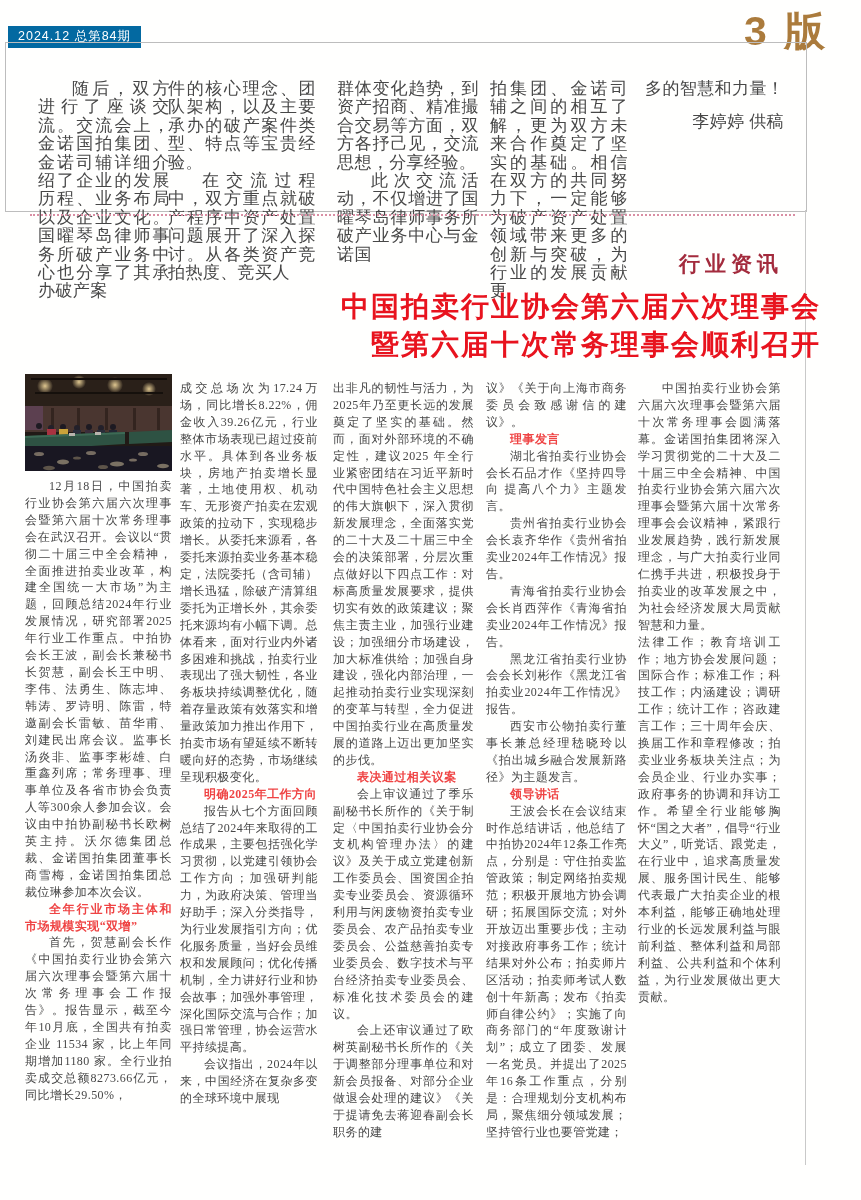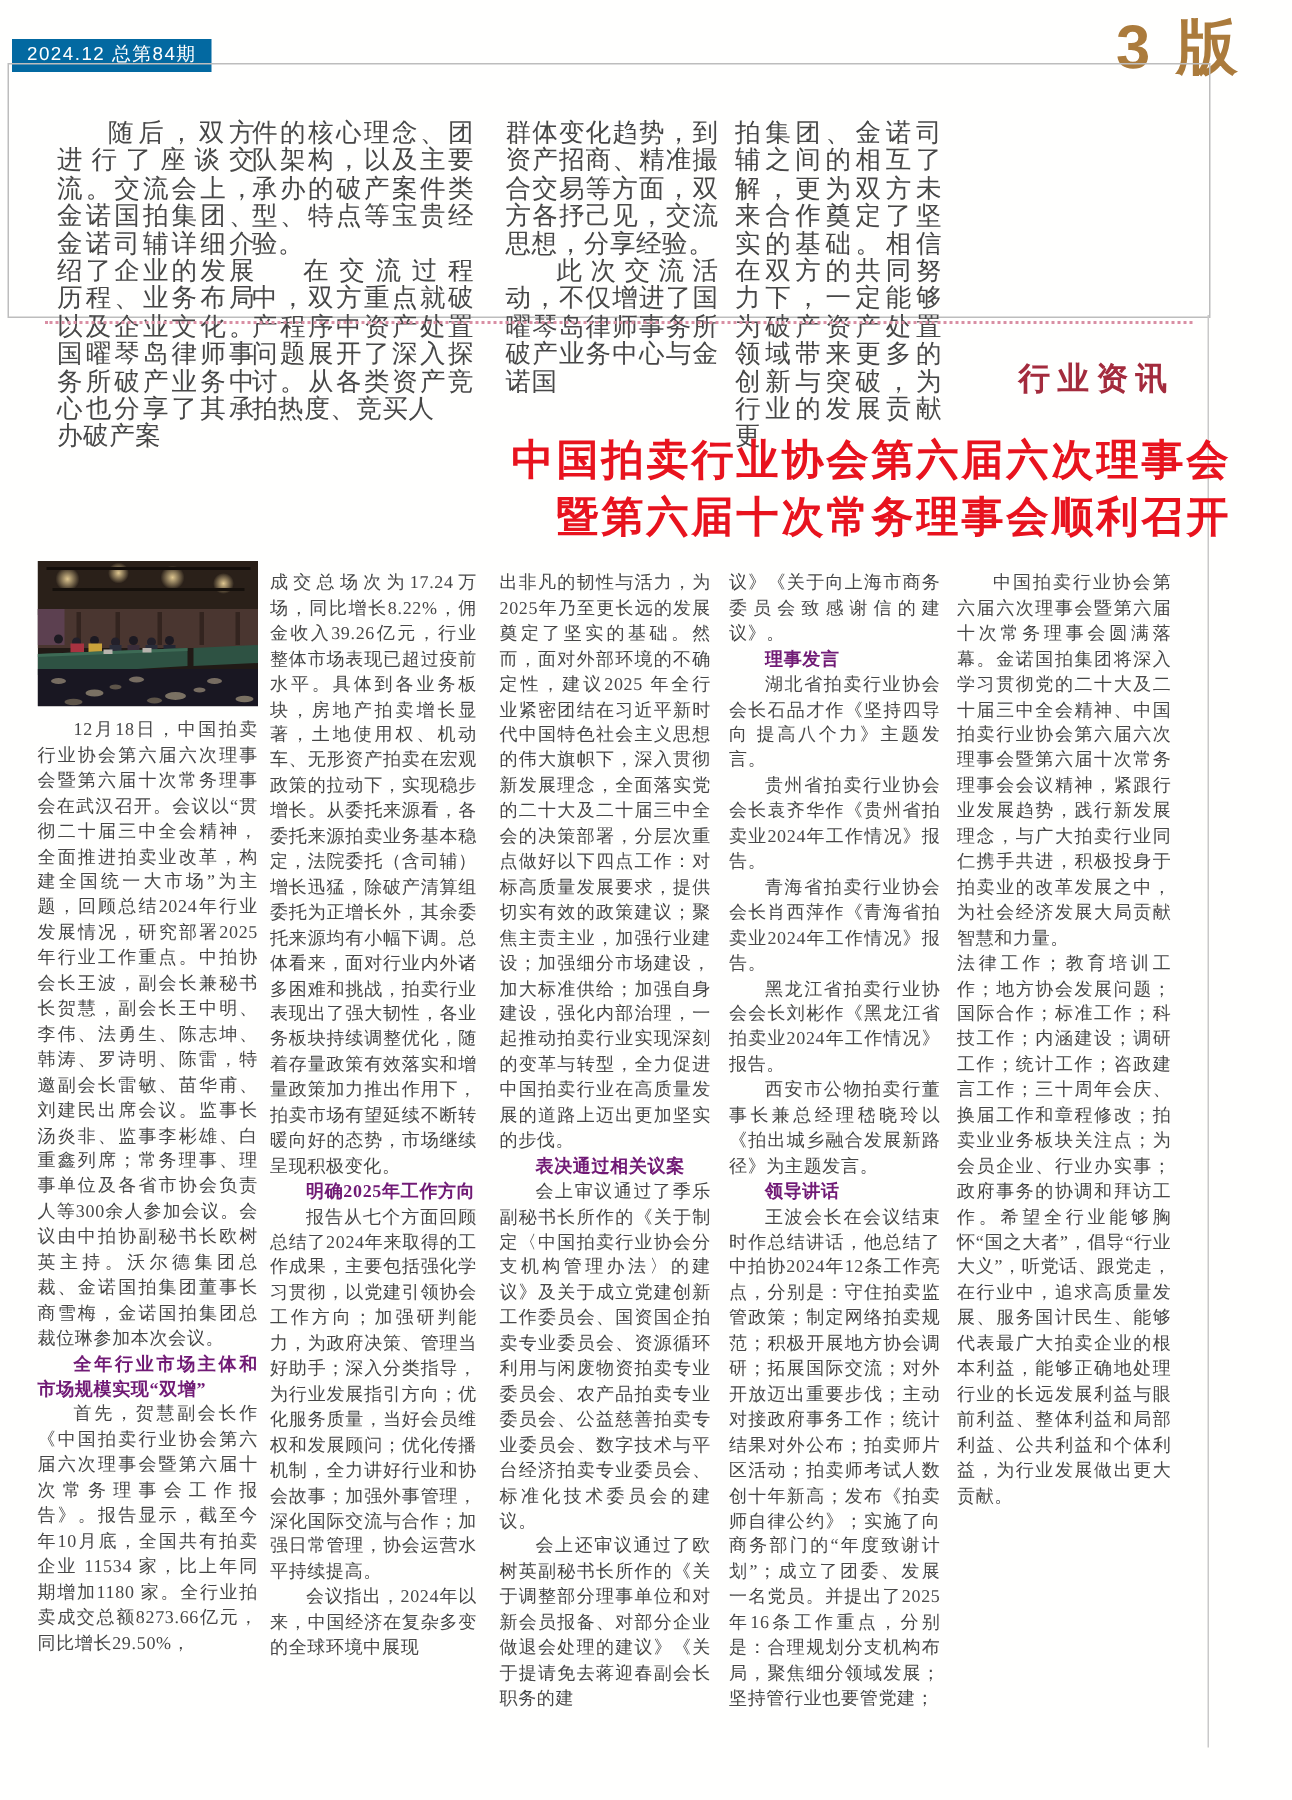"多的智慧和力量！" div.tcol { html: none -> <div> <div>多的智慧和力量！</div> <div>李婷婷 供稿</div> </div> }
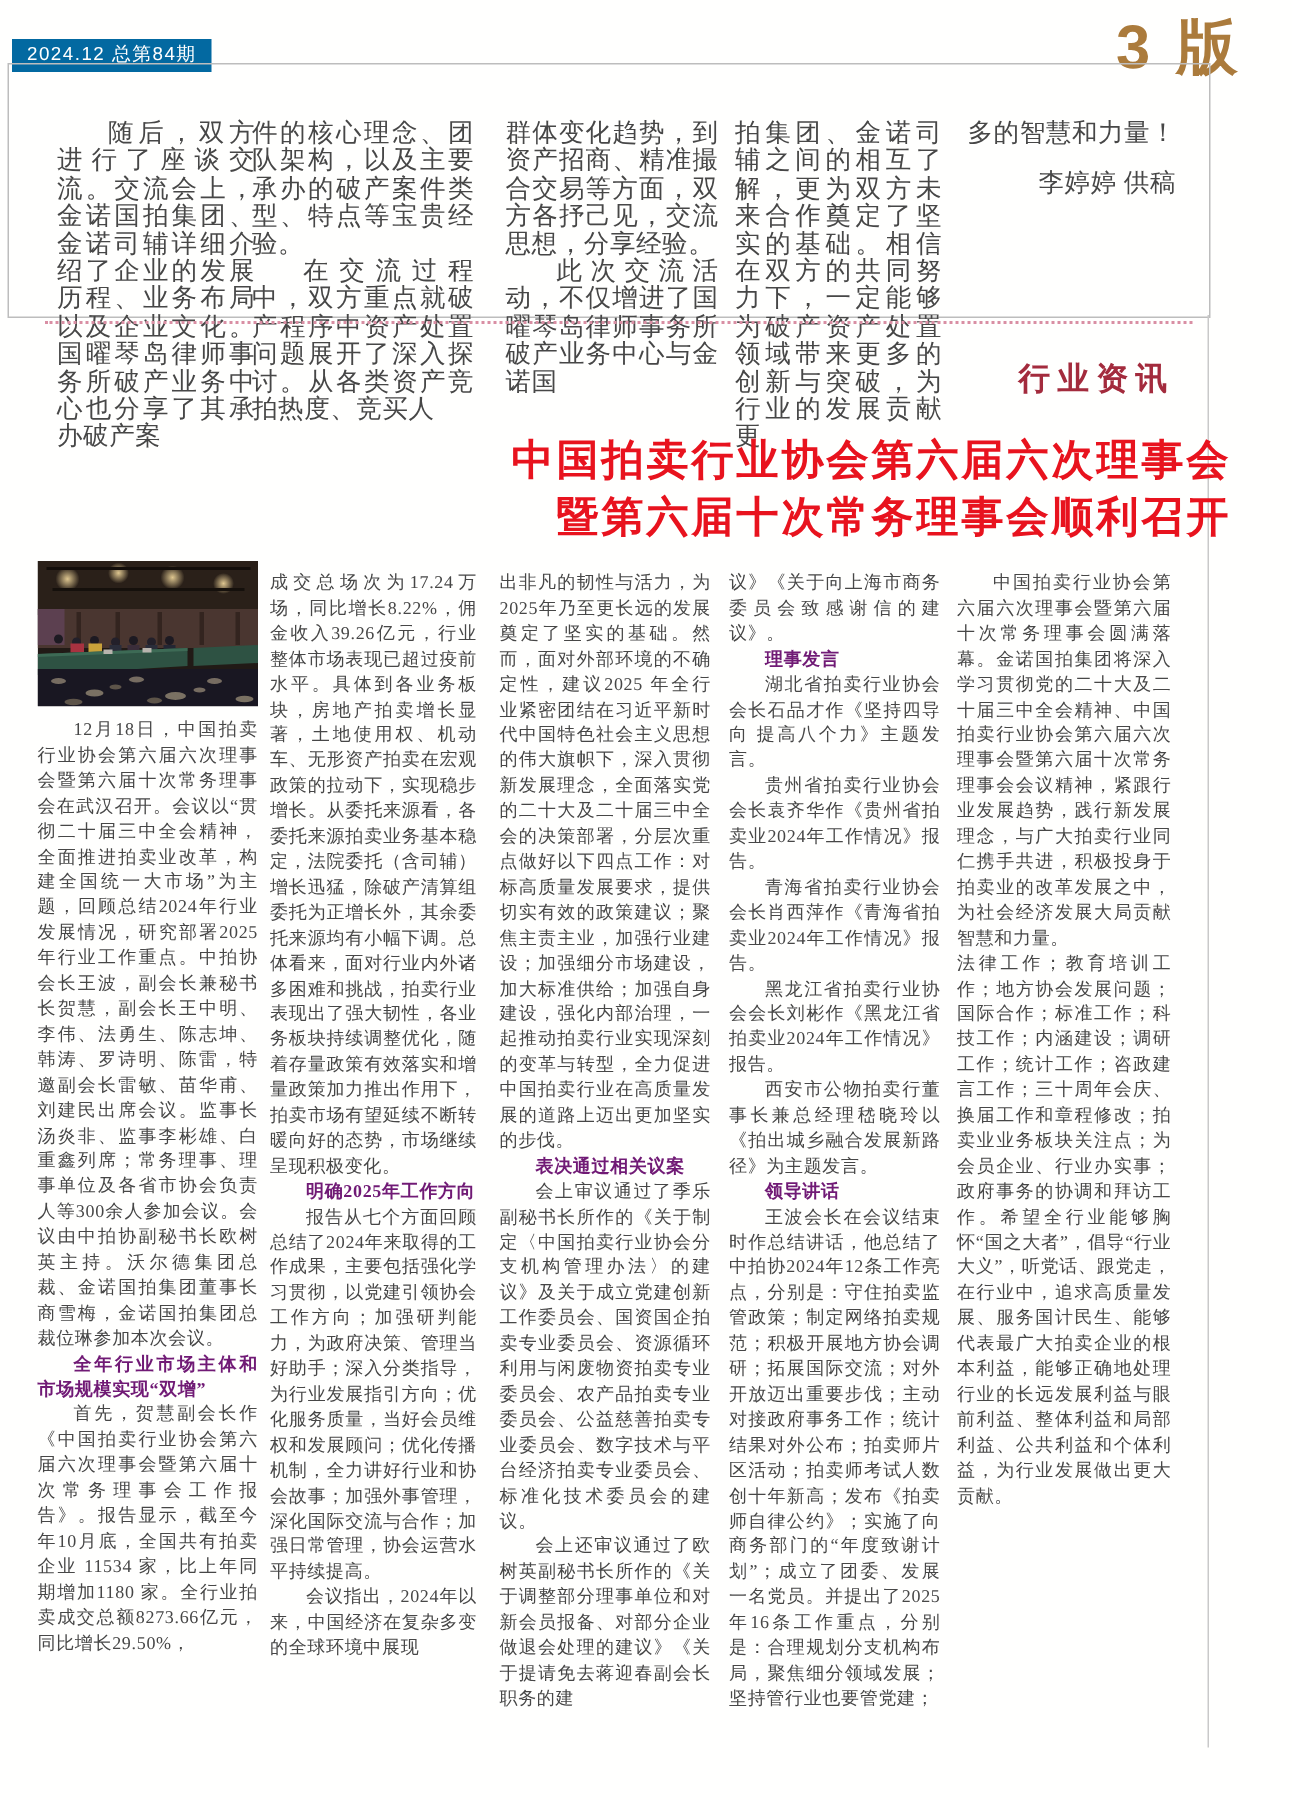"行业资讯" .section-label { top: 238px -> 250px }
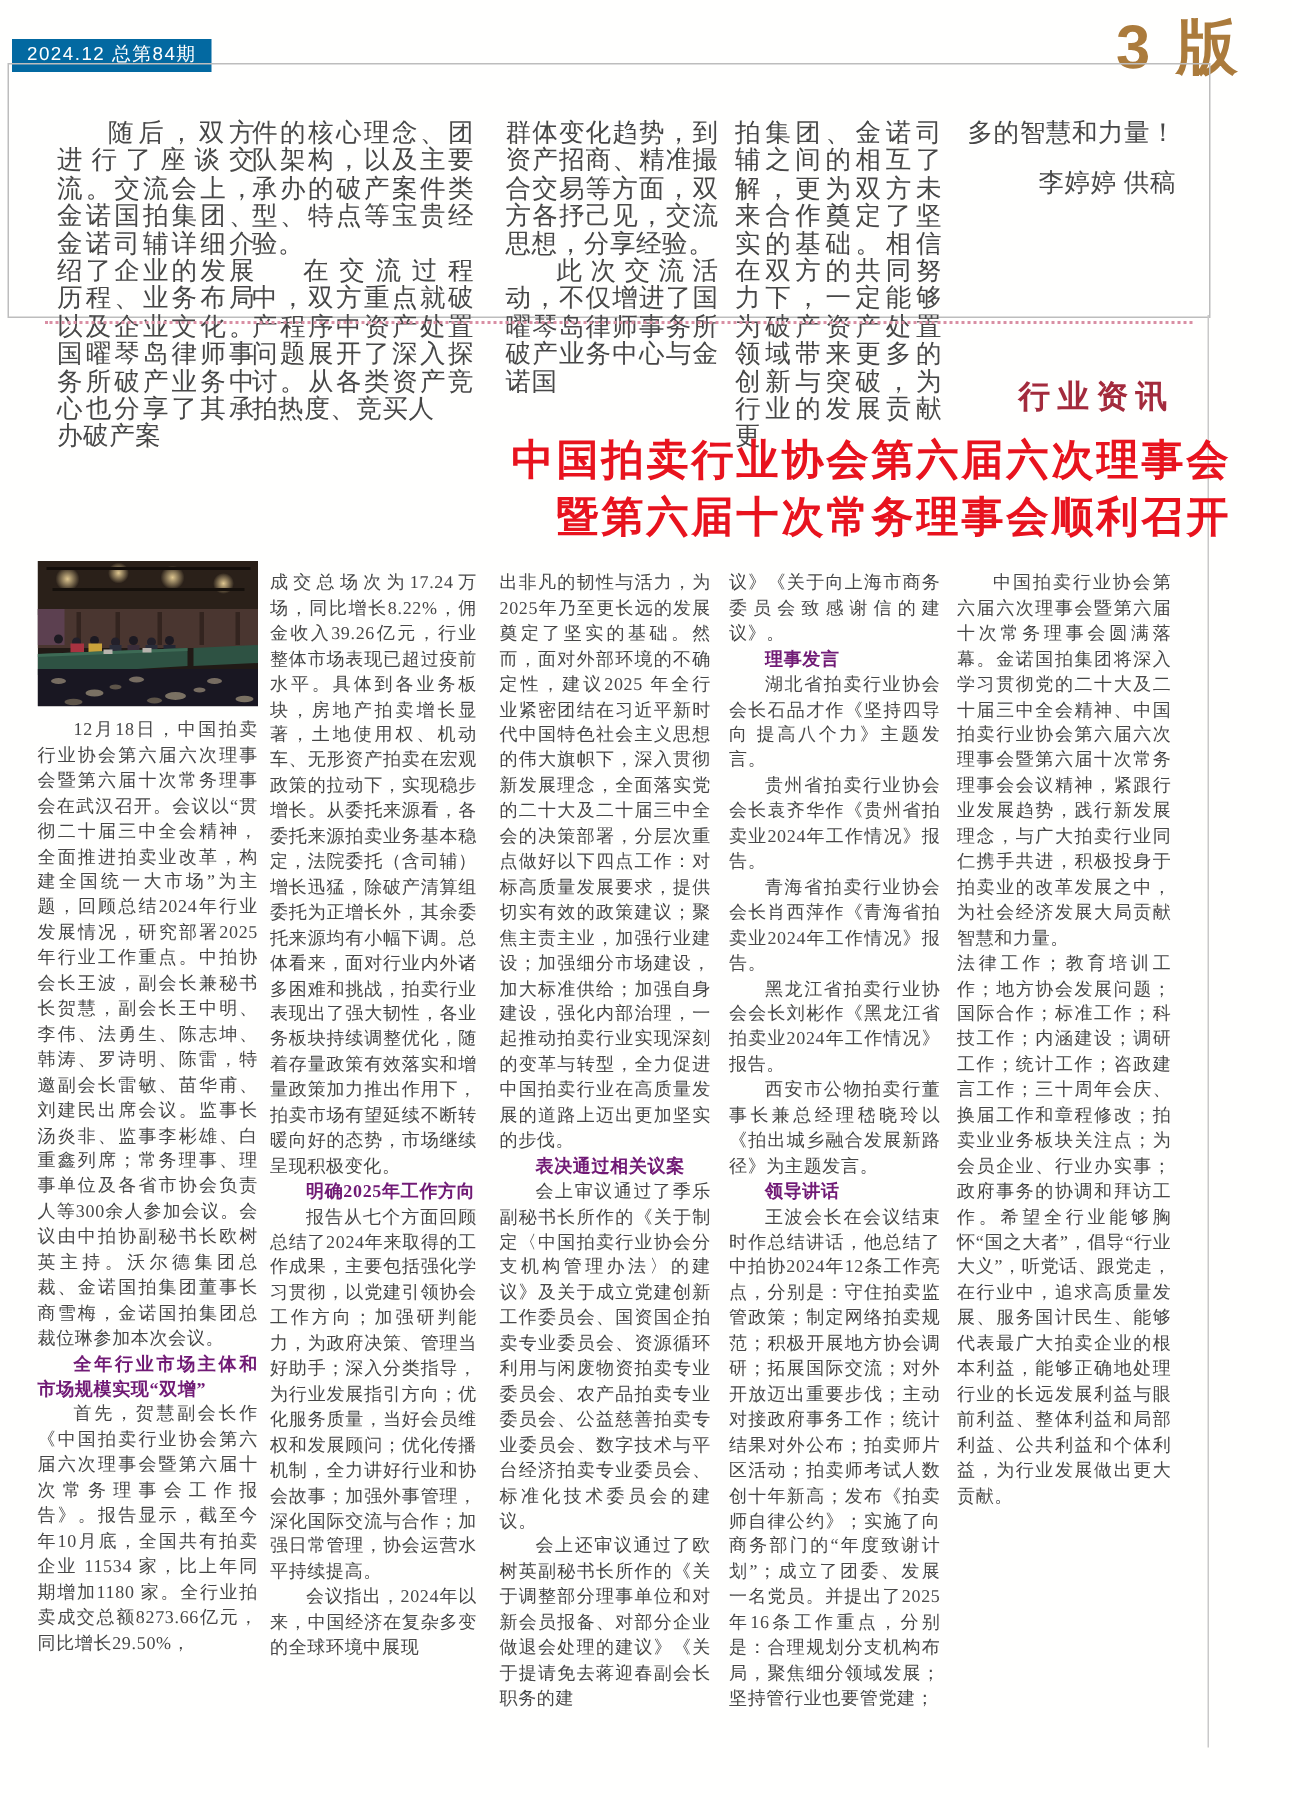"理事发言" .para.red { color: #701a75 -> #ef4444 }
